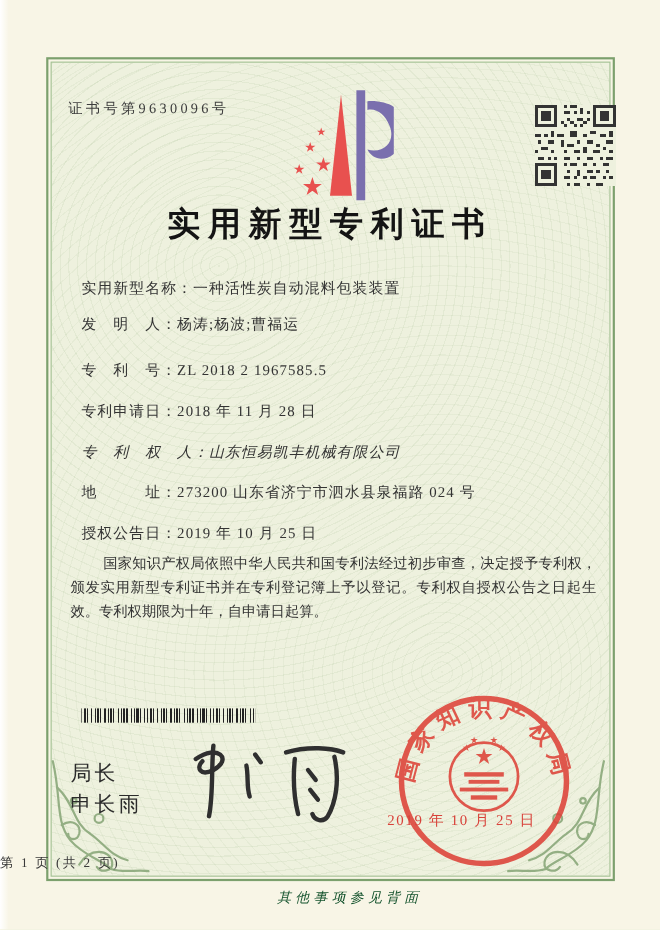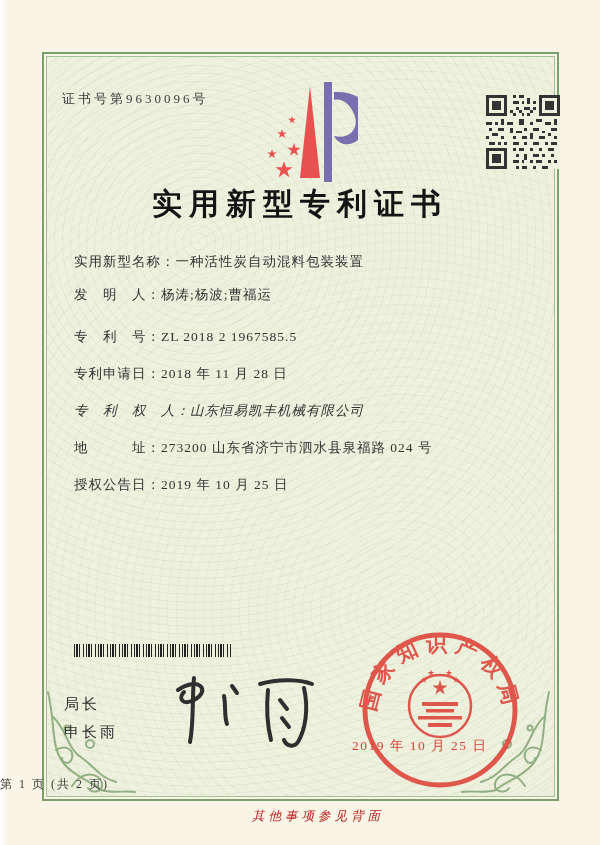"国家知识产权局依照中华人民共和国专利法经过初步审查，决定授予专利权，颁发实用新型" p { html: none -> <p>国家知识产权局依照中华人民共和国专利法经过初步审查，决定授予专利权，颁发实用新型专利证书并在专利登记簿上予以登记。专利权自授权公告之日起生效。专利权期限为十年，自申请日起算。</p> }
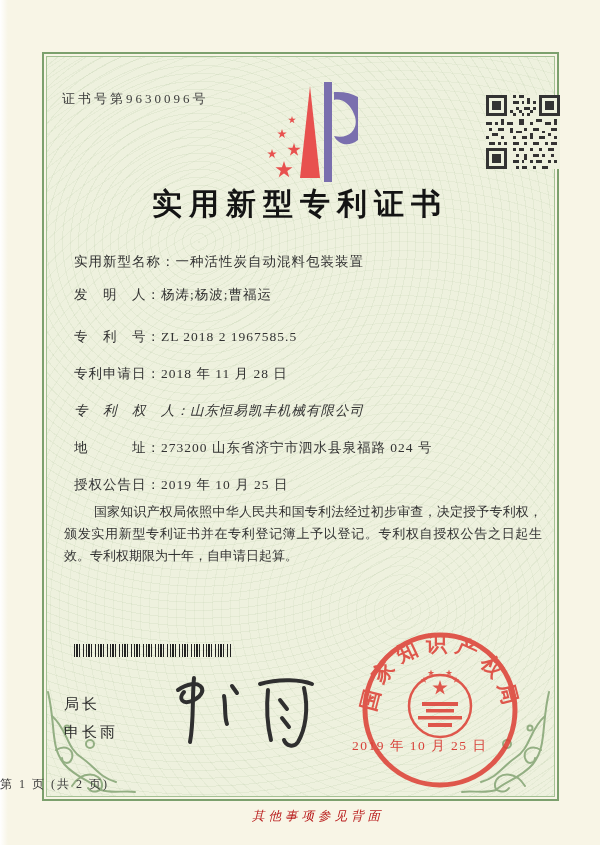"局长" .officer { font-size: 15px -> 19px }
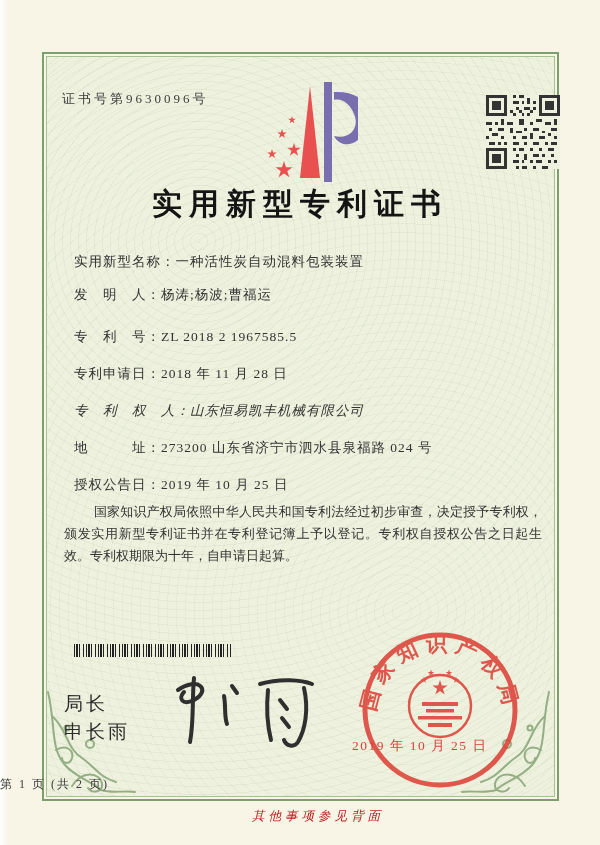"其他事项参见背面" .back-note { color: #b91c1c -> #14532d }
